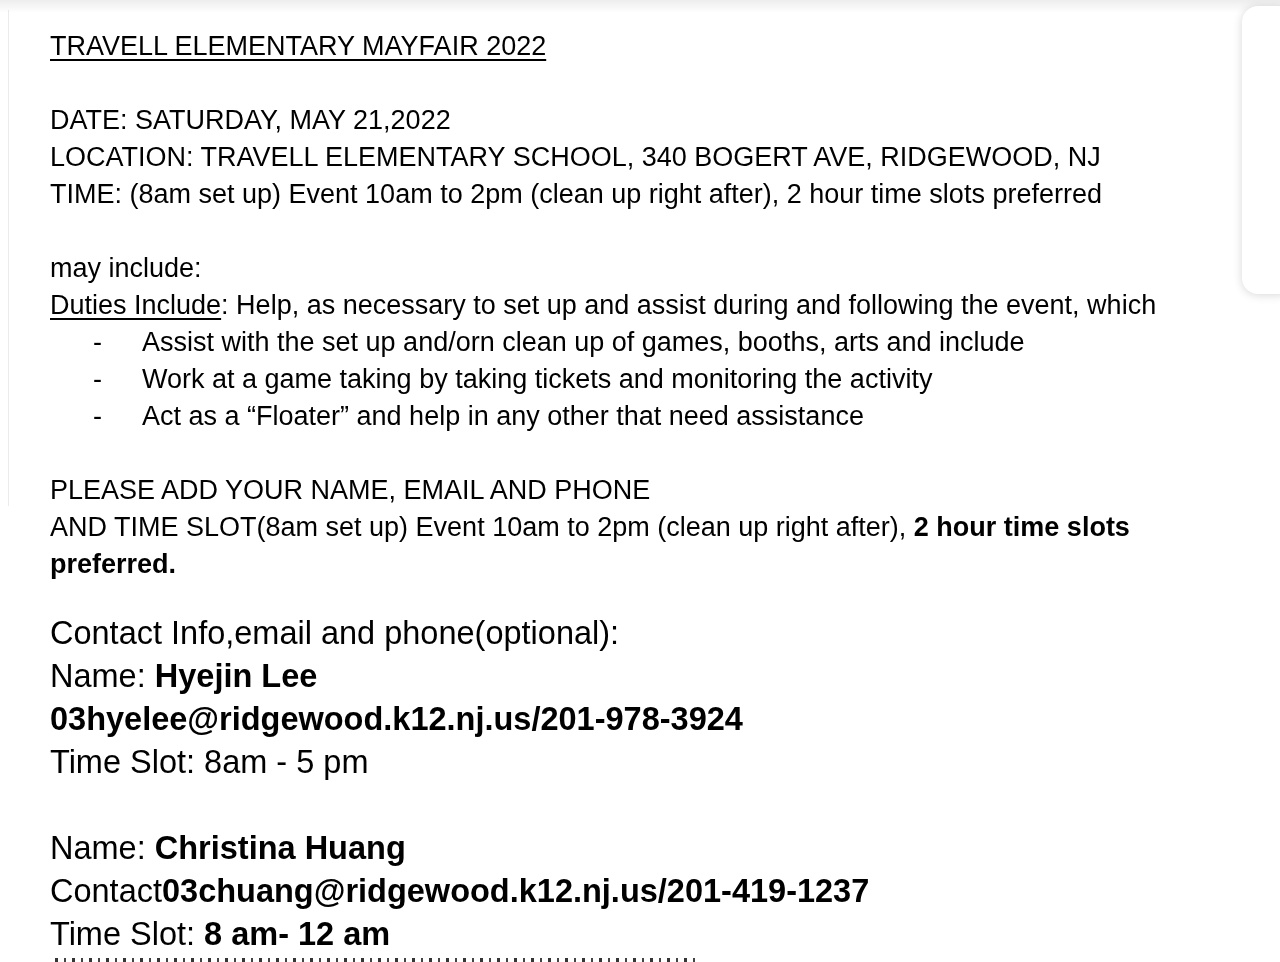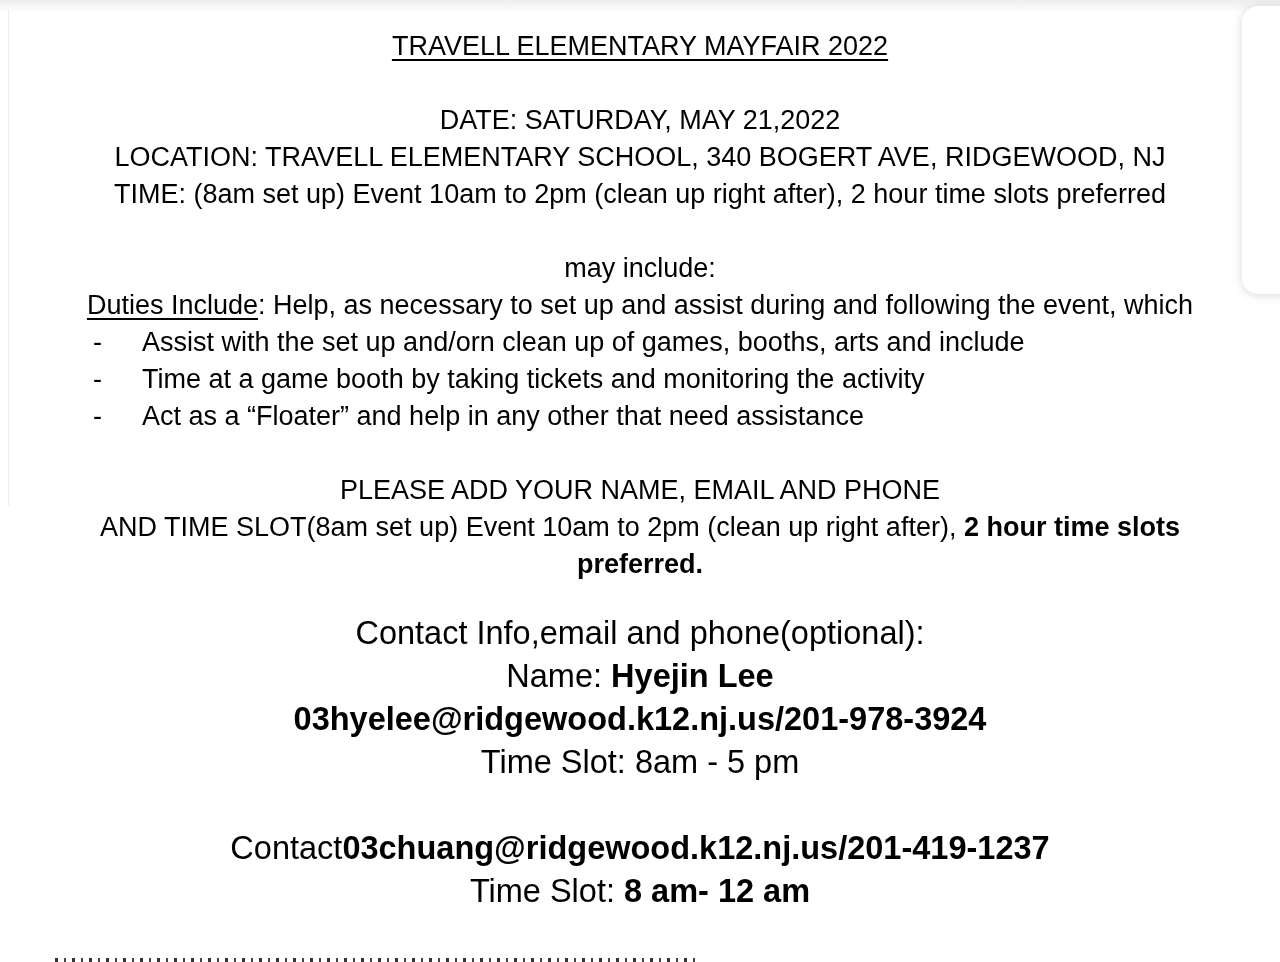"TRAVELL ELEMENTARY MAYFAIR 2022" .line { text-align: center -> none }
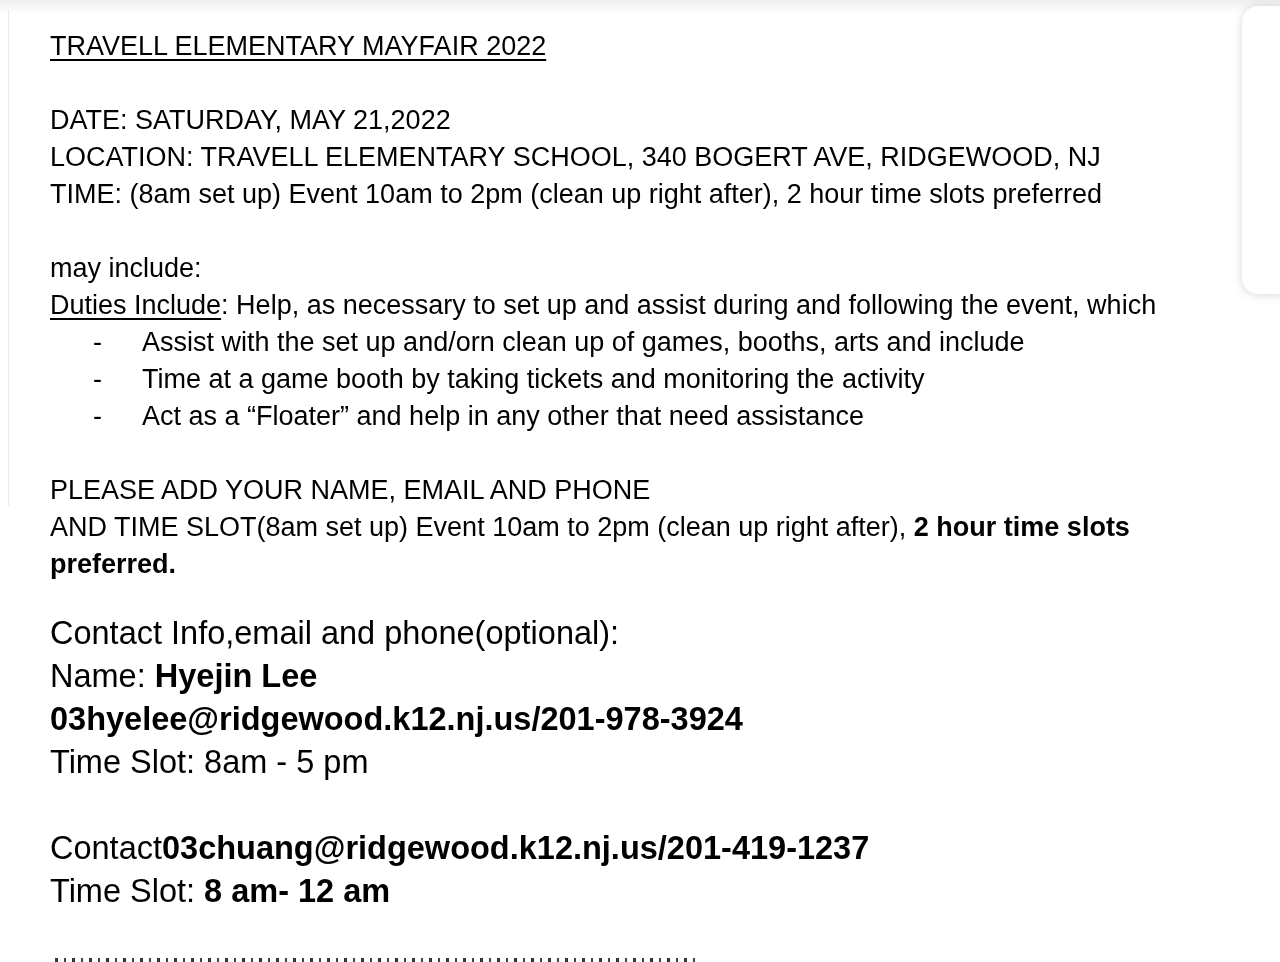"Time at a game booth" span.line { text: Time at a game booth -> Work at a game taking }
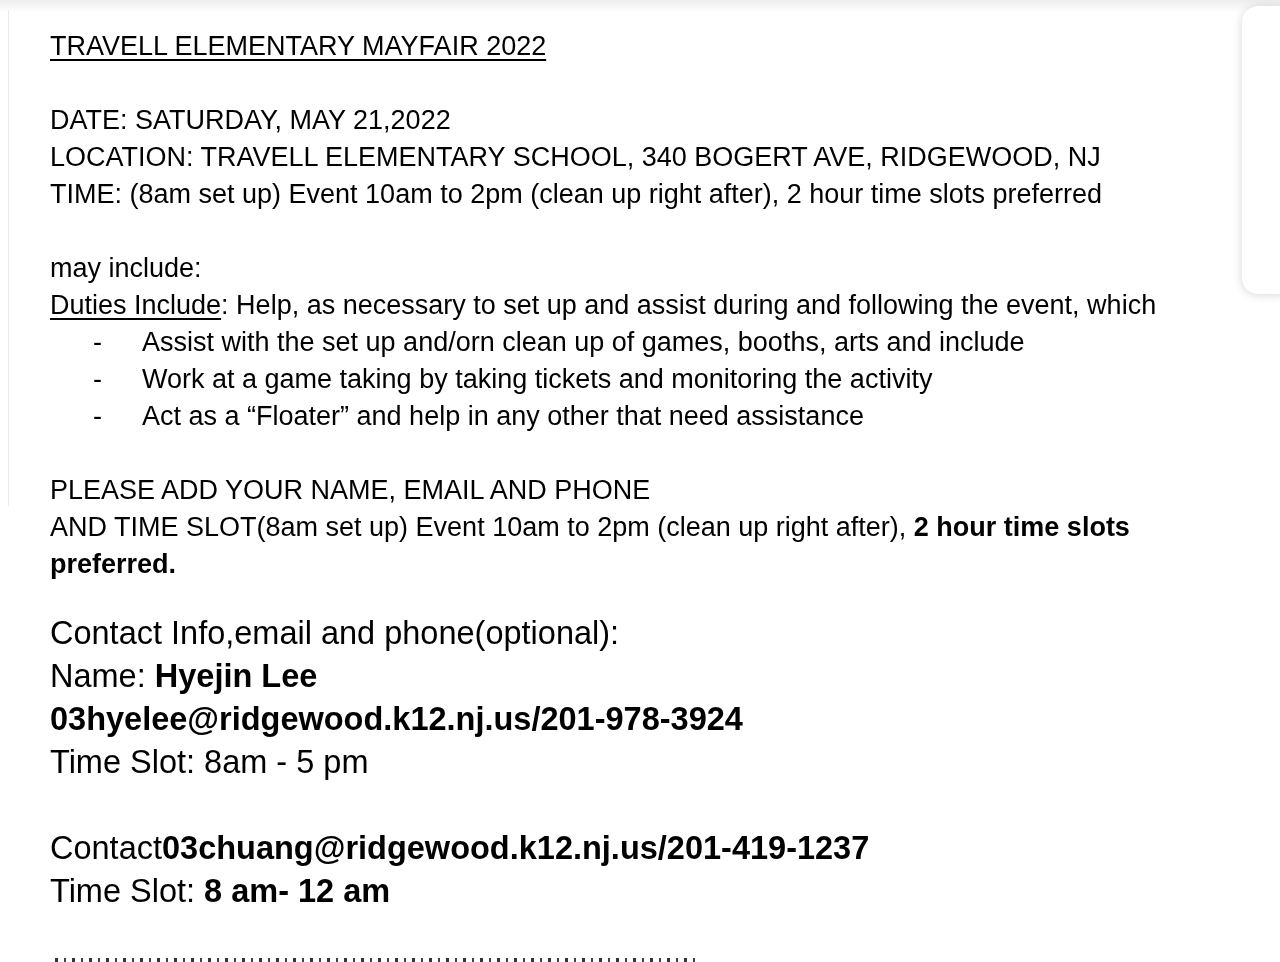"Name: Christina Huang" div.line { html: none -> <div><span>Name: </span><b>Christina Huang</b></div> }
